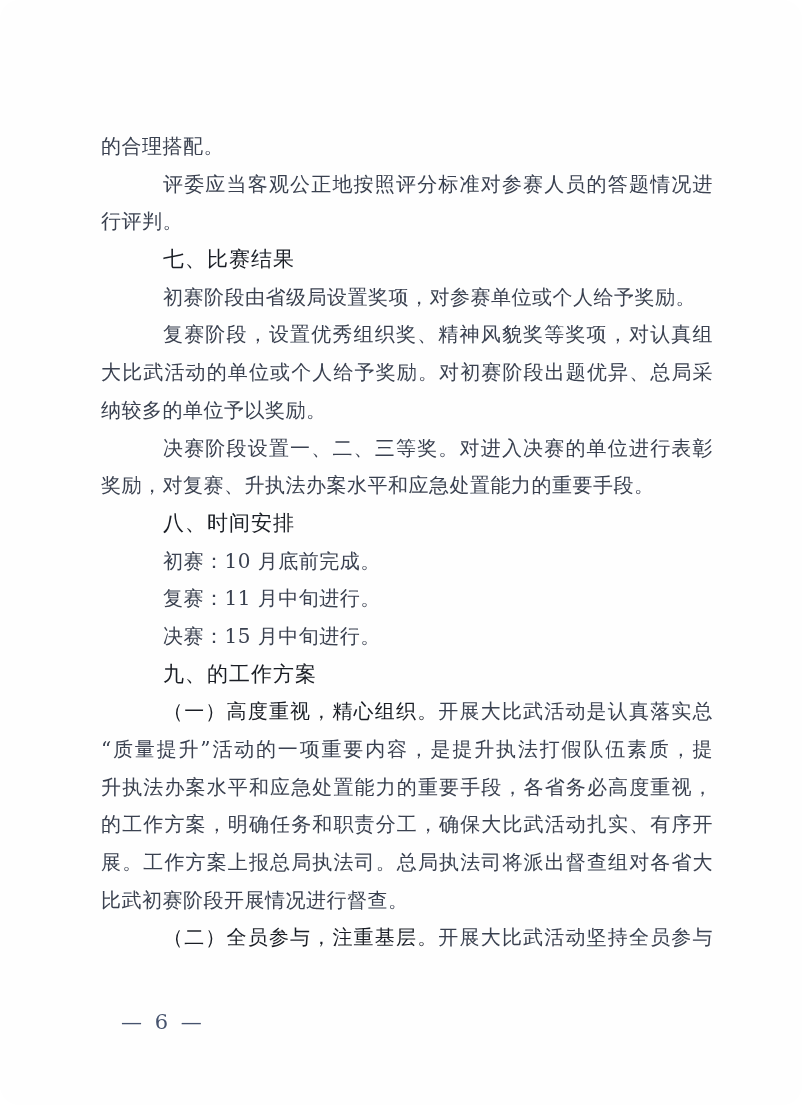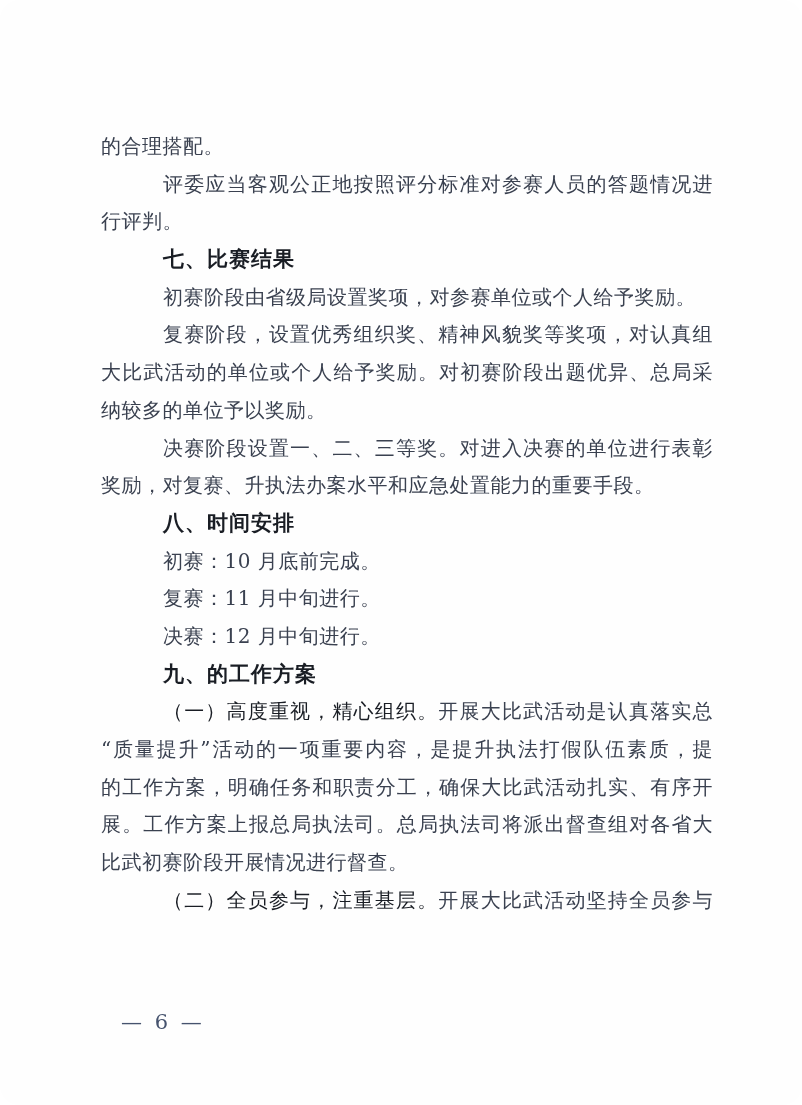"七、比赛结果" .line.heading { font-weight: bold -> normal }
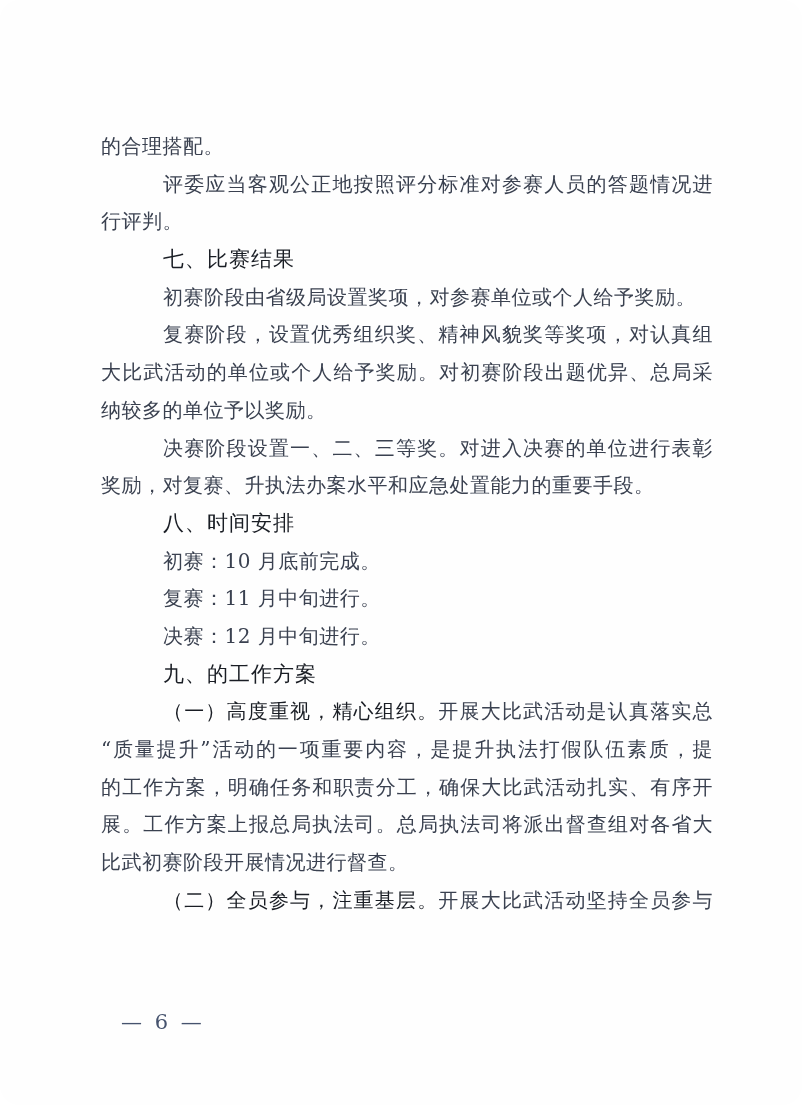"决赛：12 月中旬进行。" span { text: 12 -> 15 }
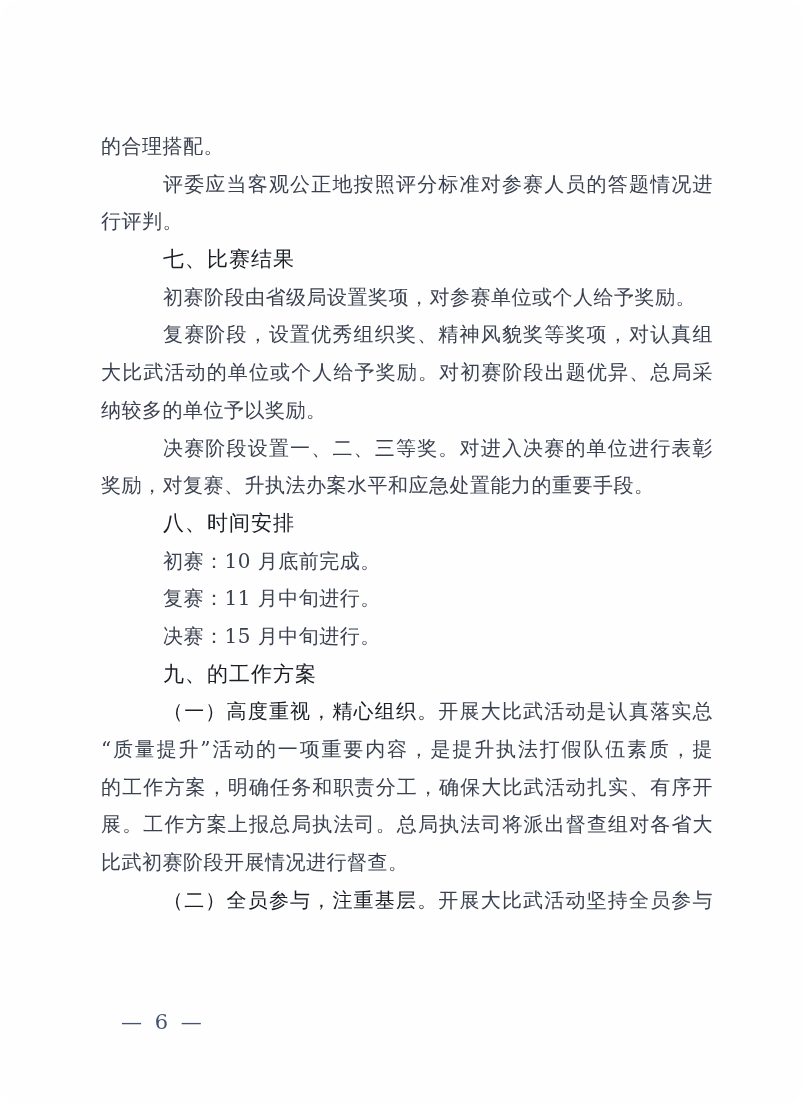"升执法办案水平和应急处置能力的重要手段，各省务必高度重视，" div.line { html: none -> <div><span>升执法办案水平和应急处置能力的重要手段，各省务必高度重视，</span></div> }
